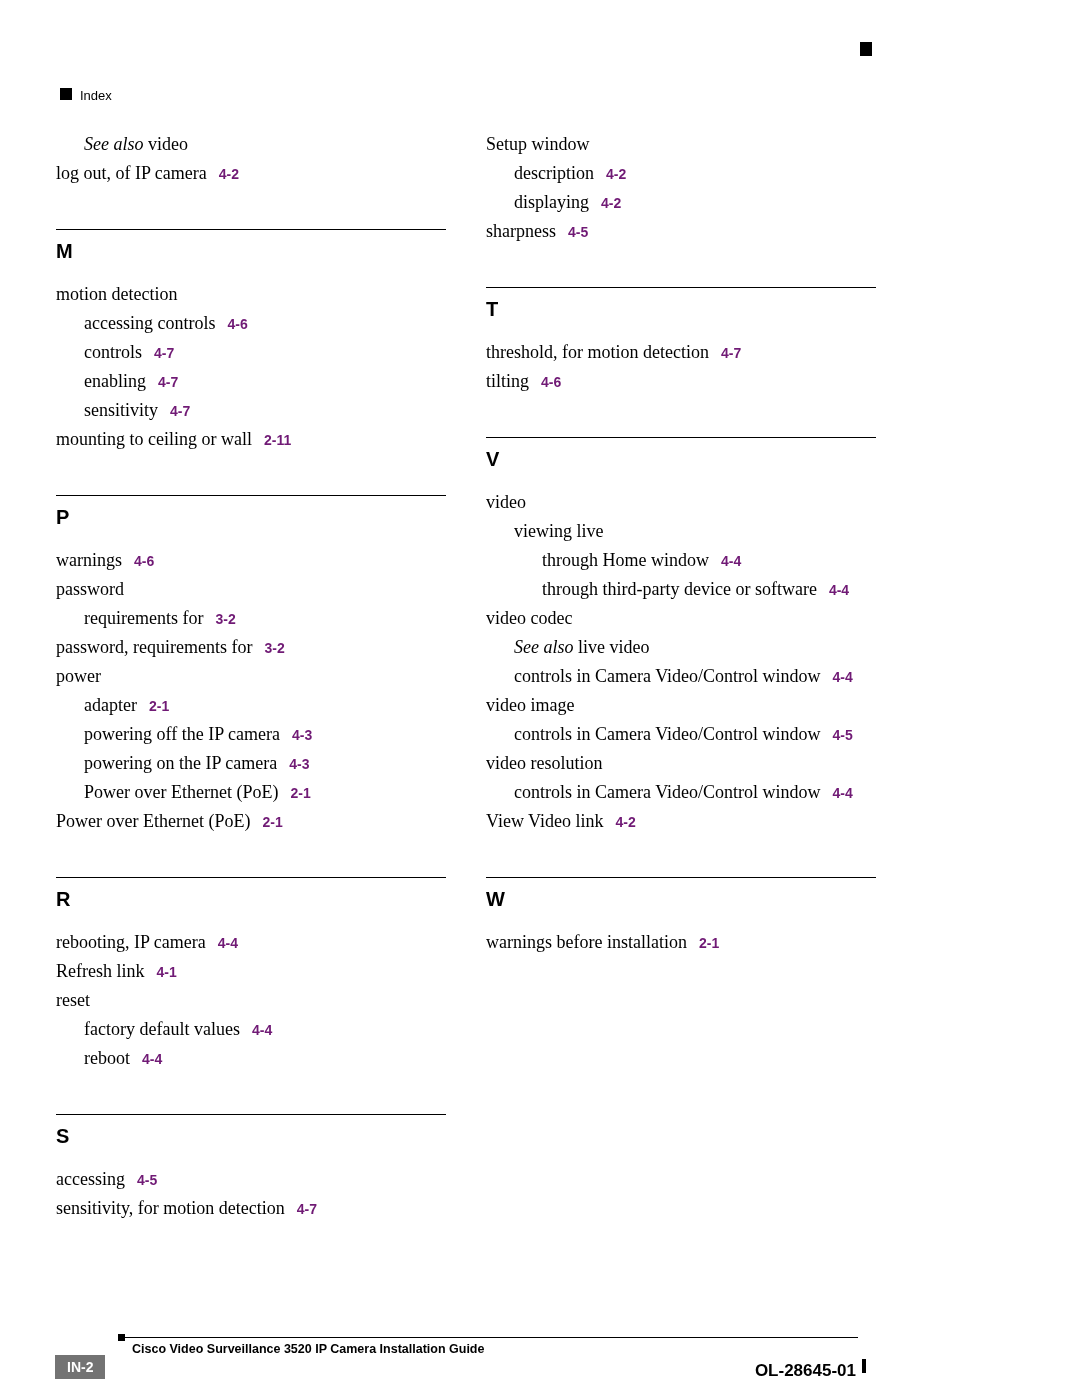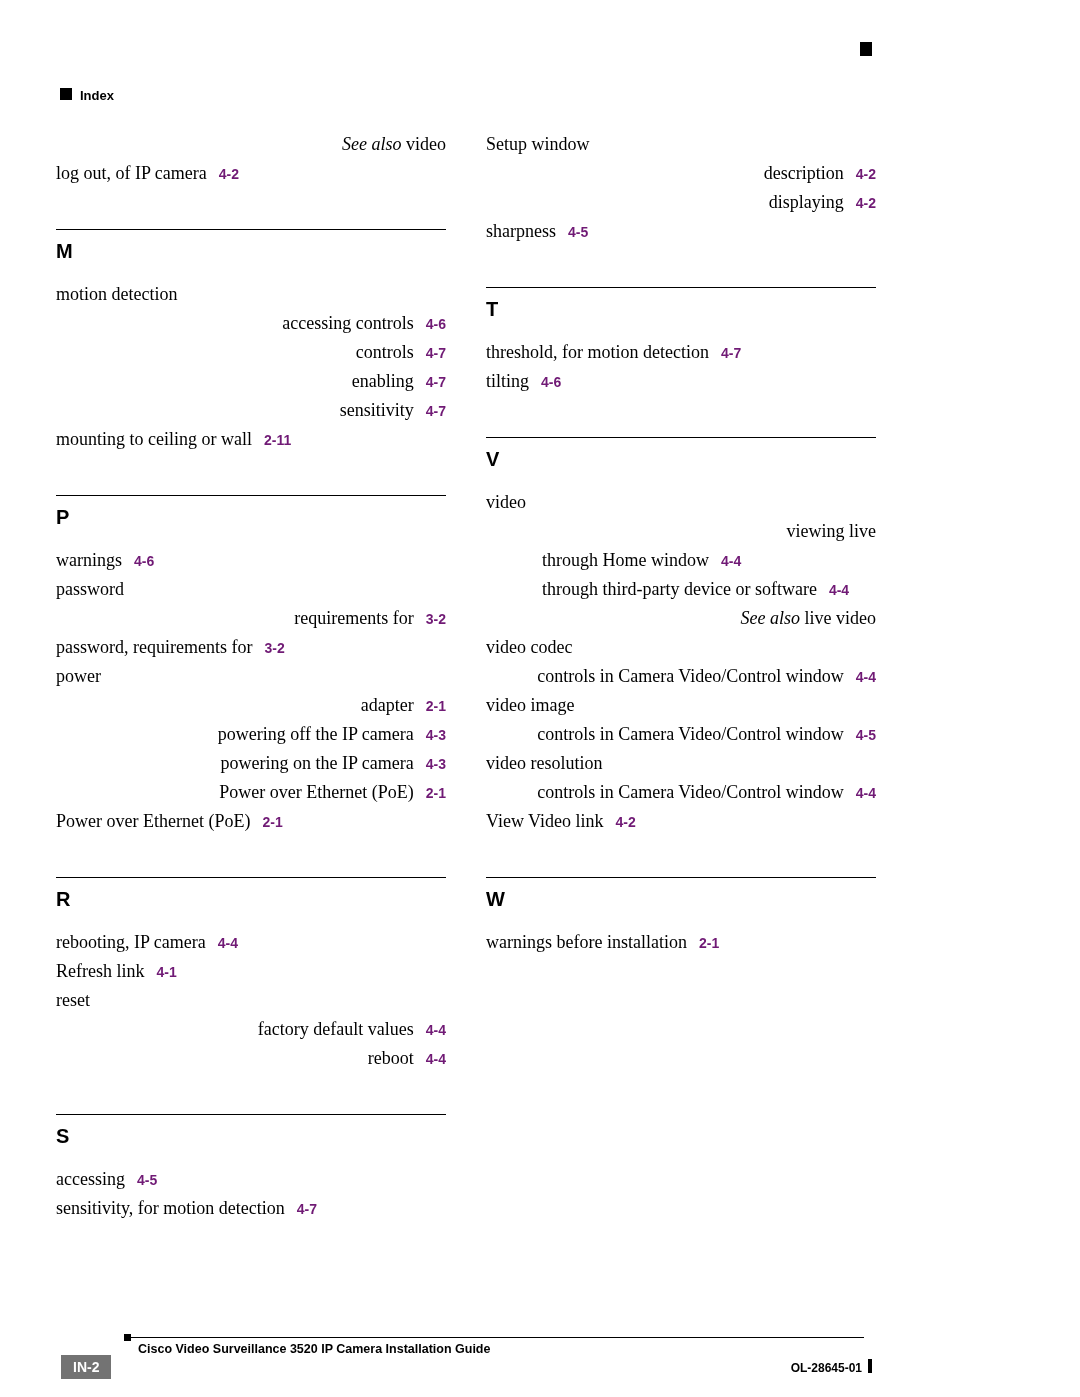"Index" .hdr-index { font-weight: bold -> normal }
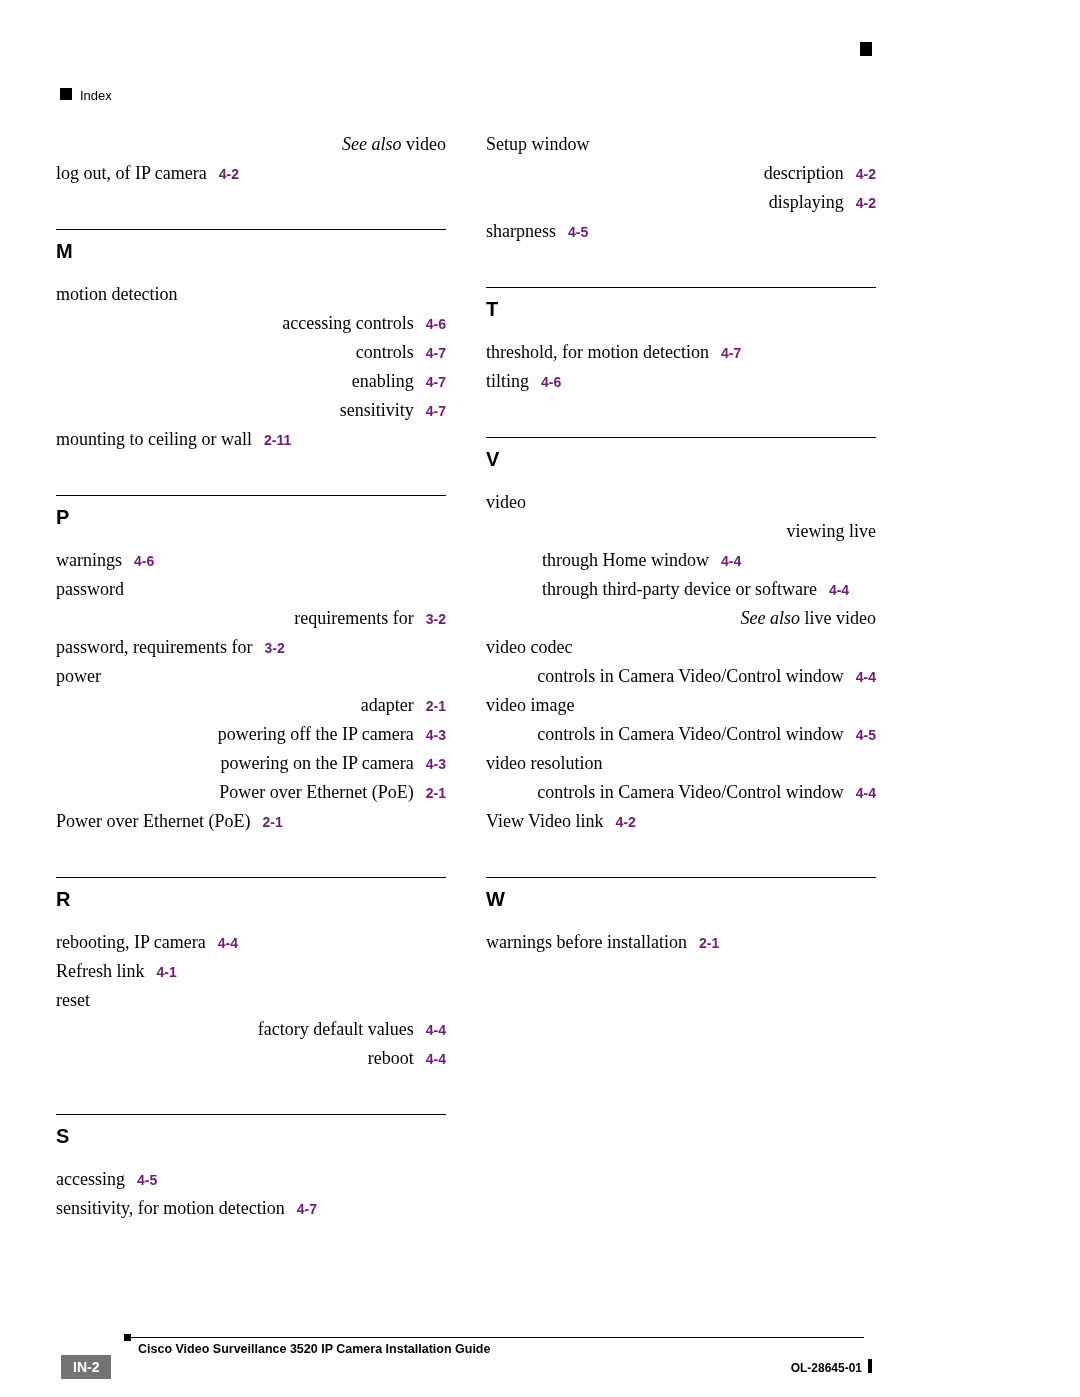"See also video" .indent1 { text-align: right -> none }
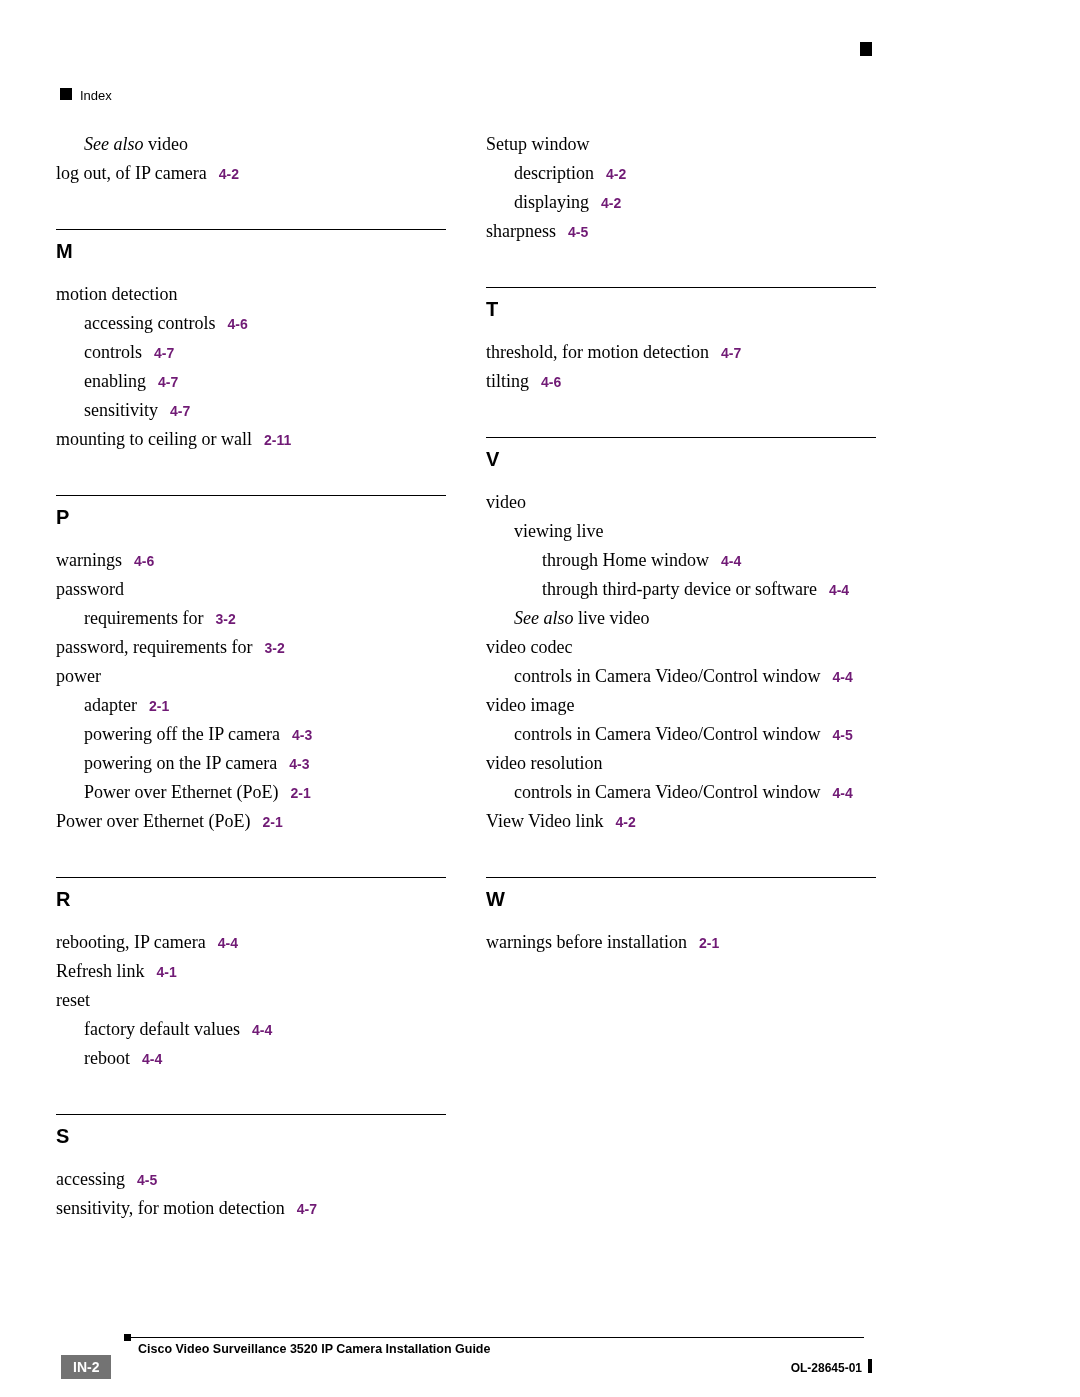"See also live video" div.entry { order: before "video codec" -> after "video codec" }
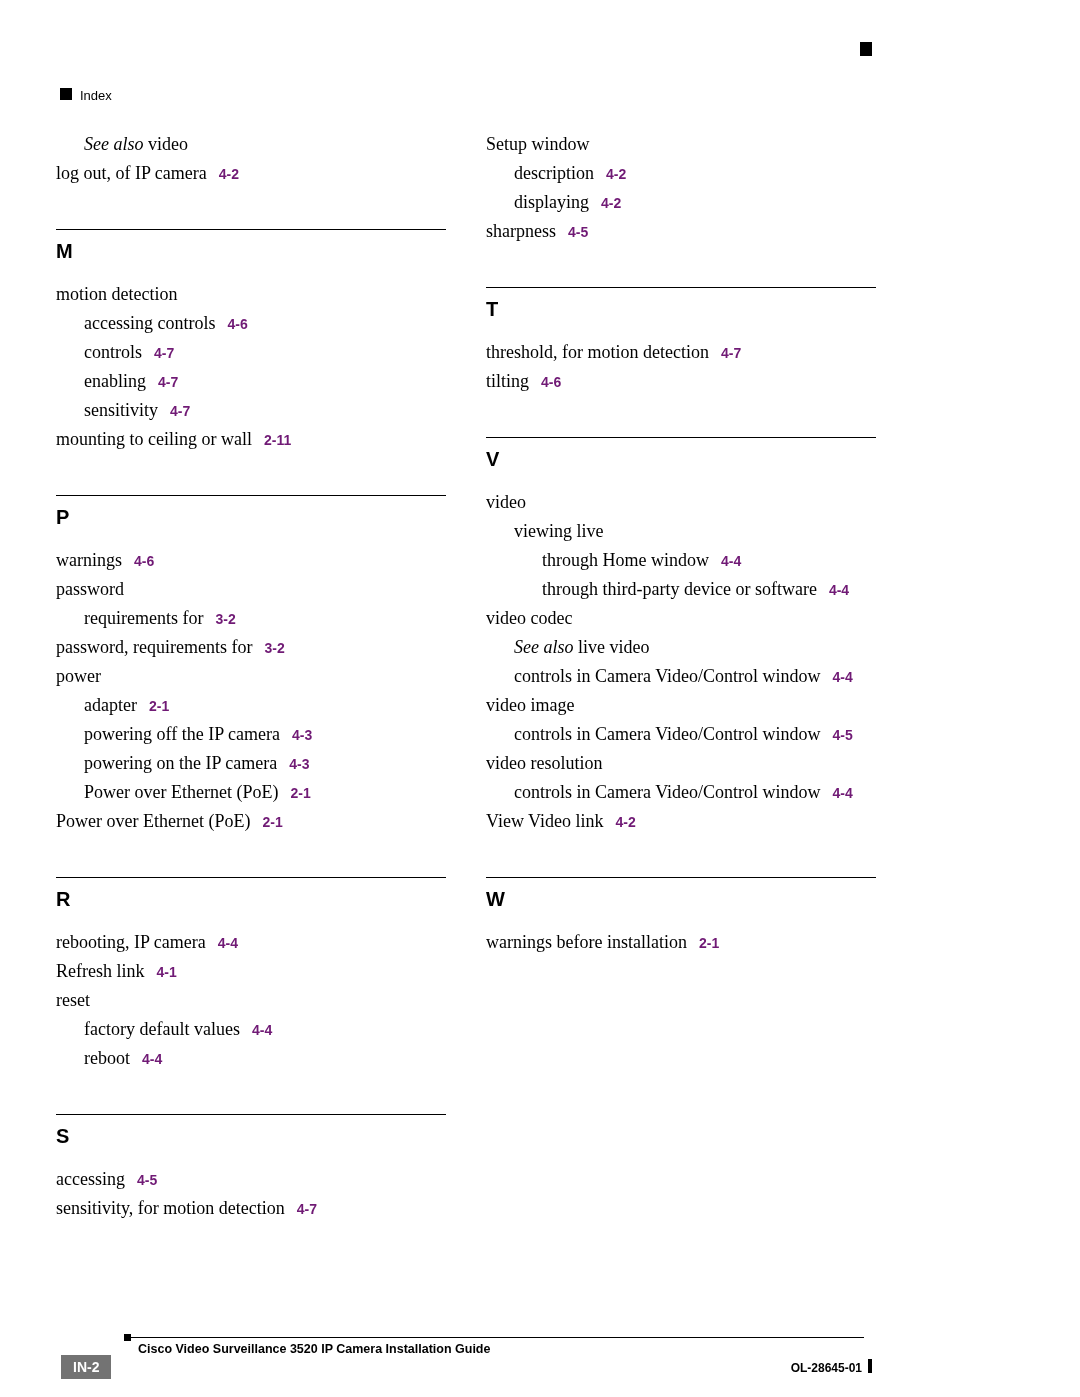"Cisco Video Surveillance 3520 IP" .footer { left: 6px -> 0 }
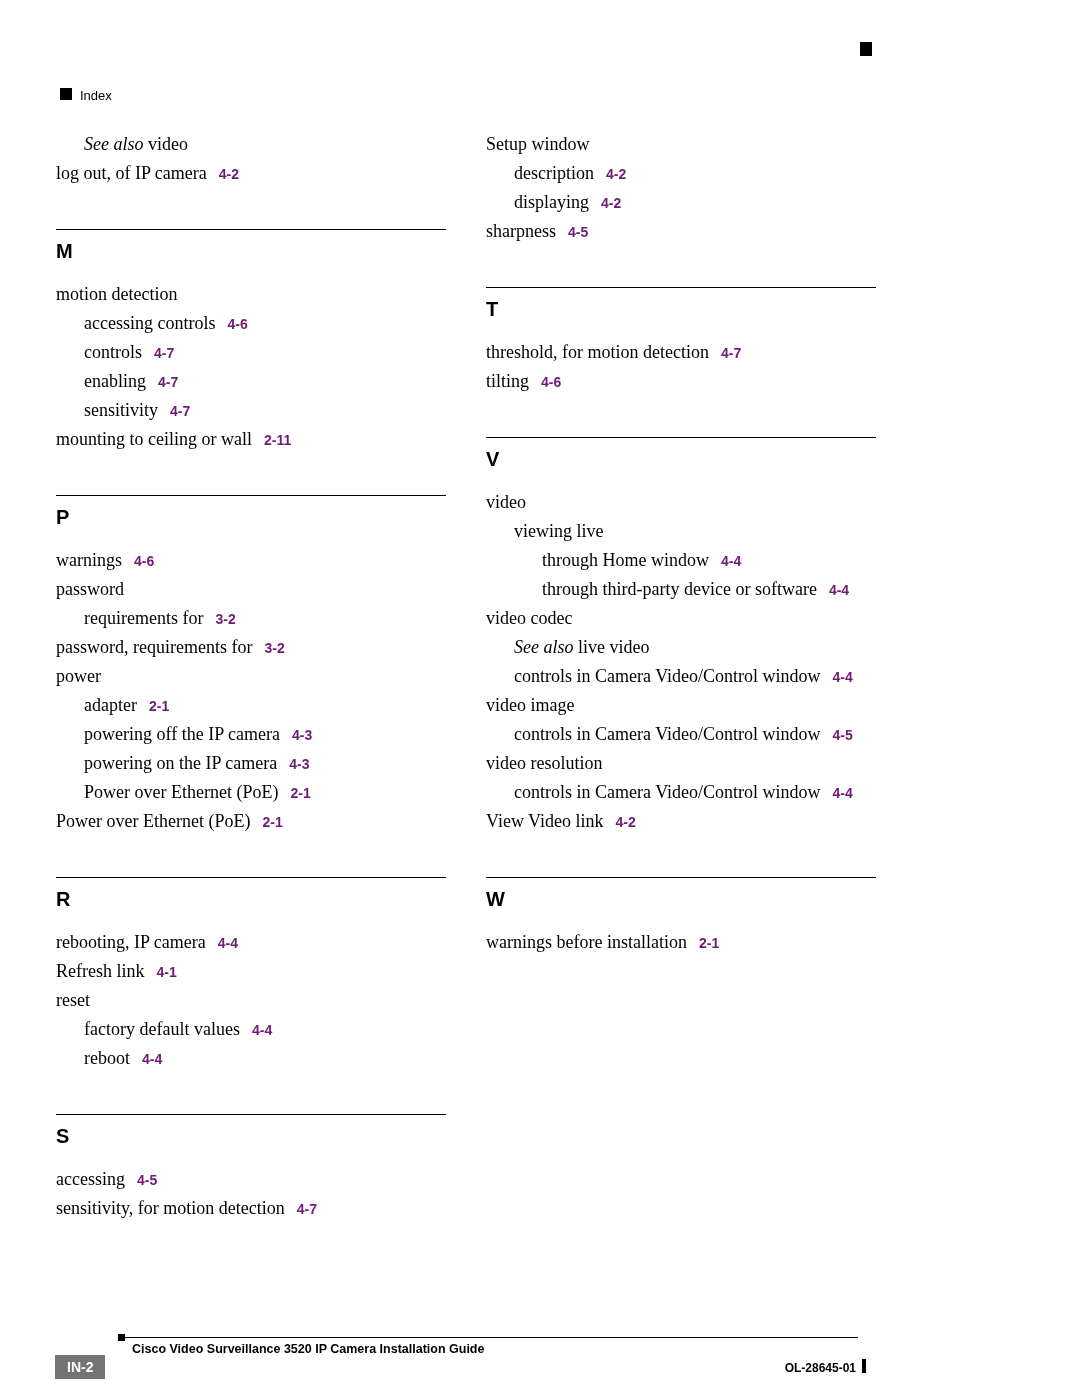"OL-28645-01" .foot-right { font-size: 12px -> 17px }
